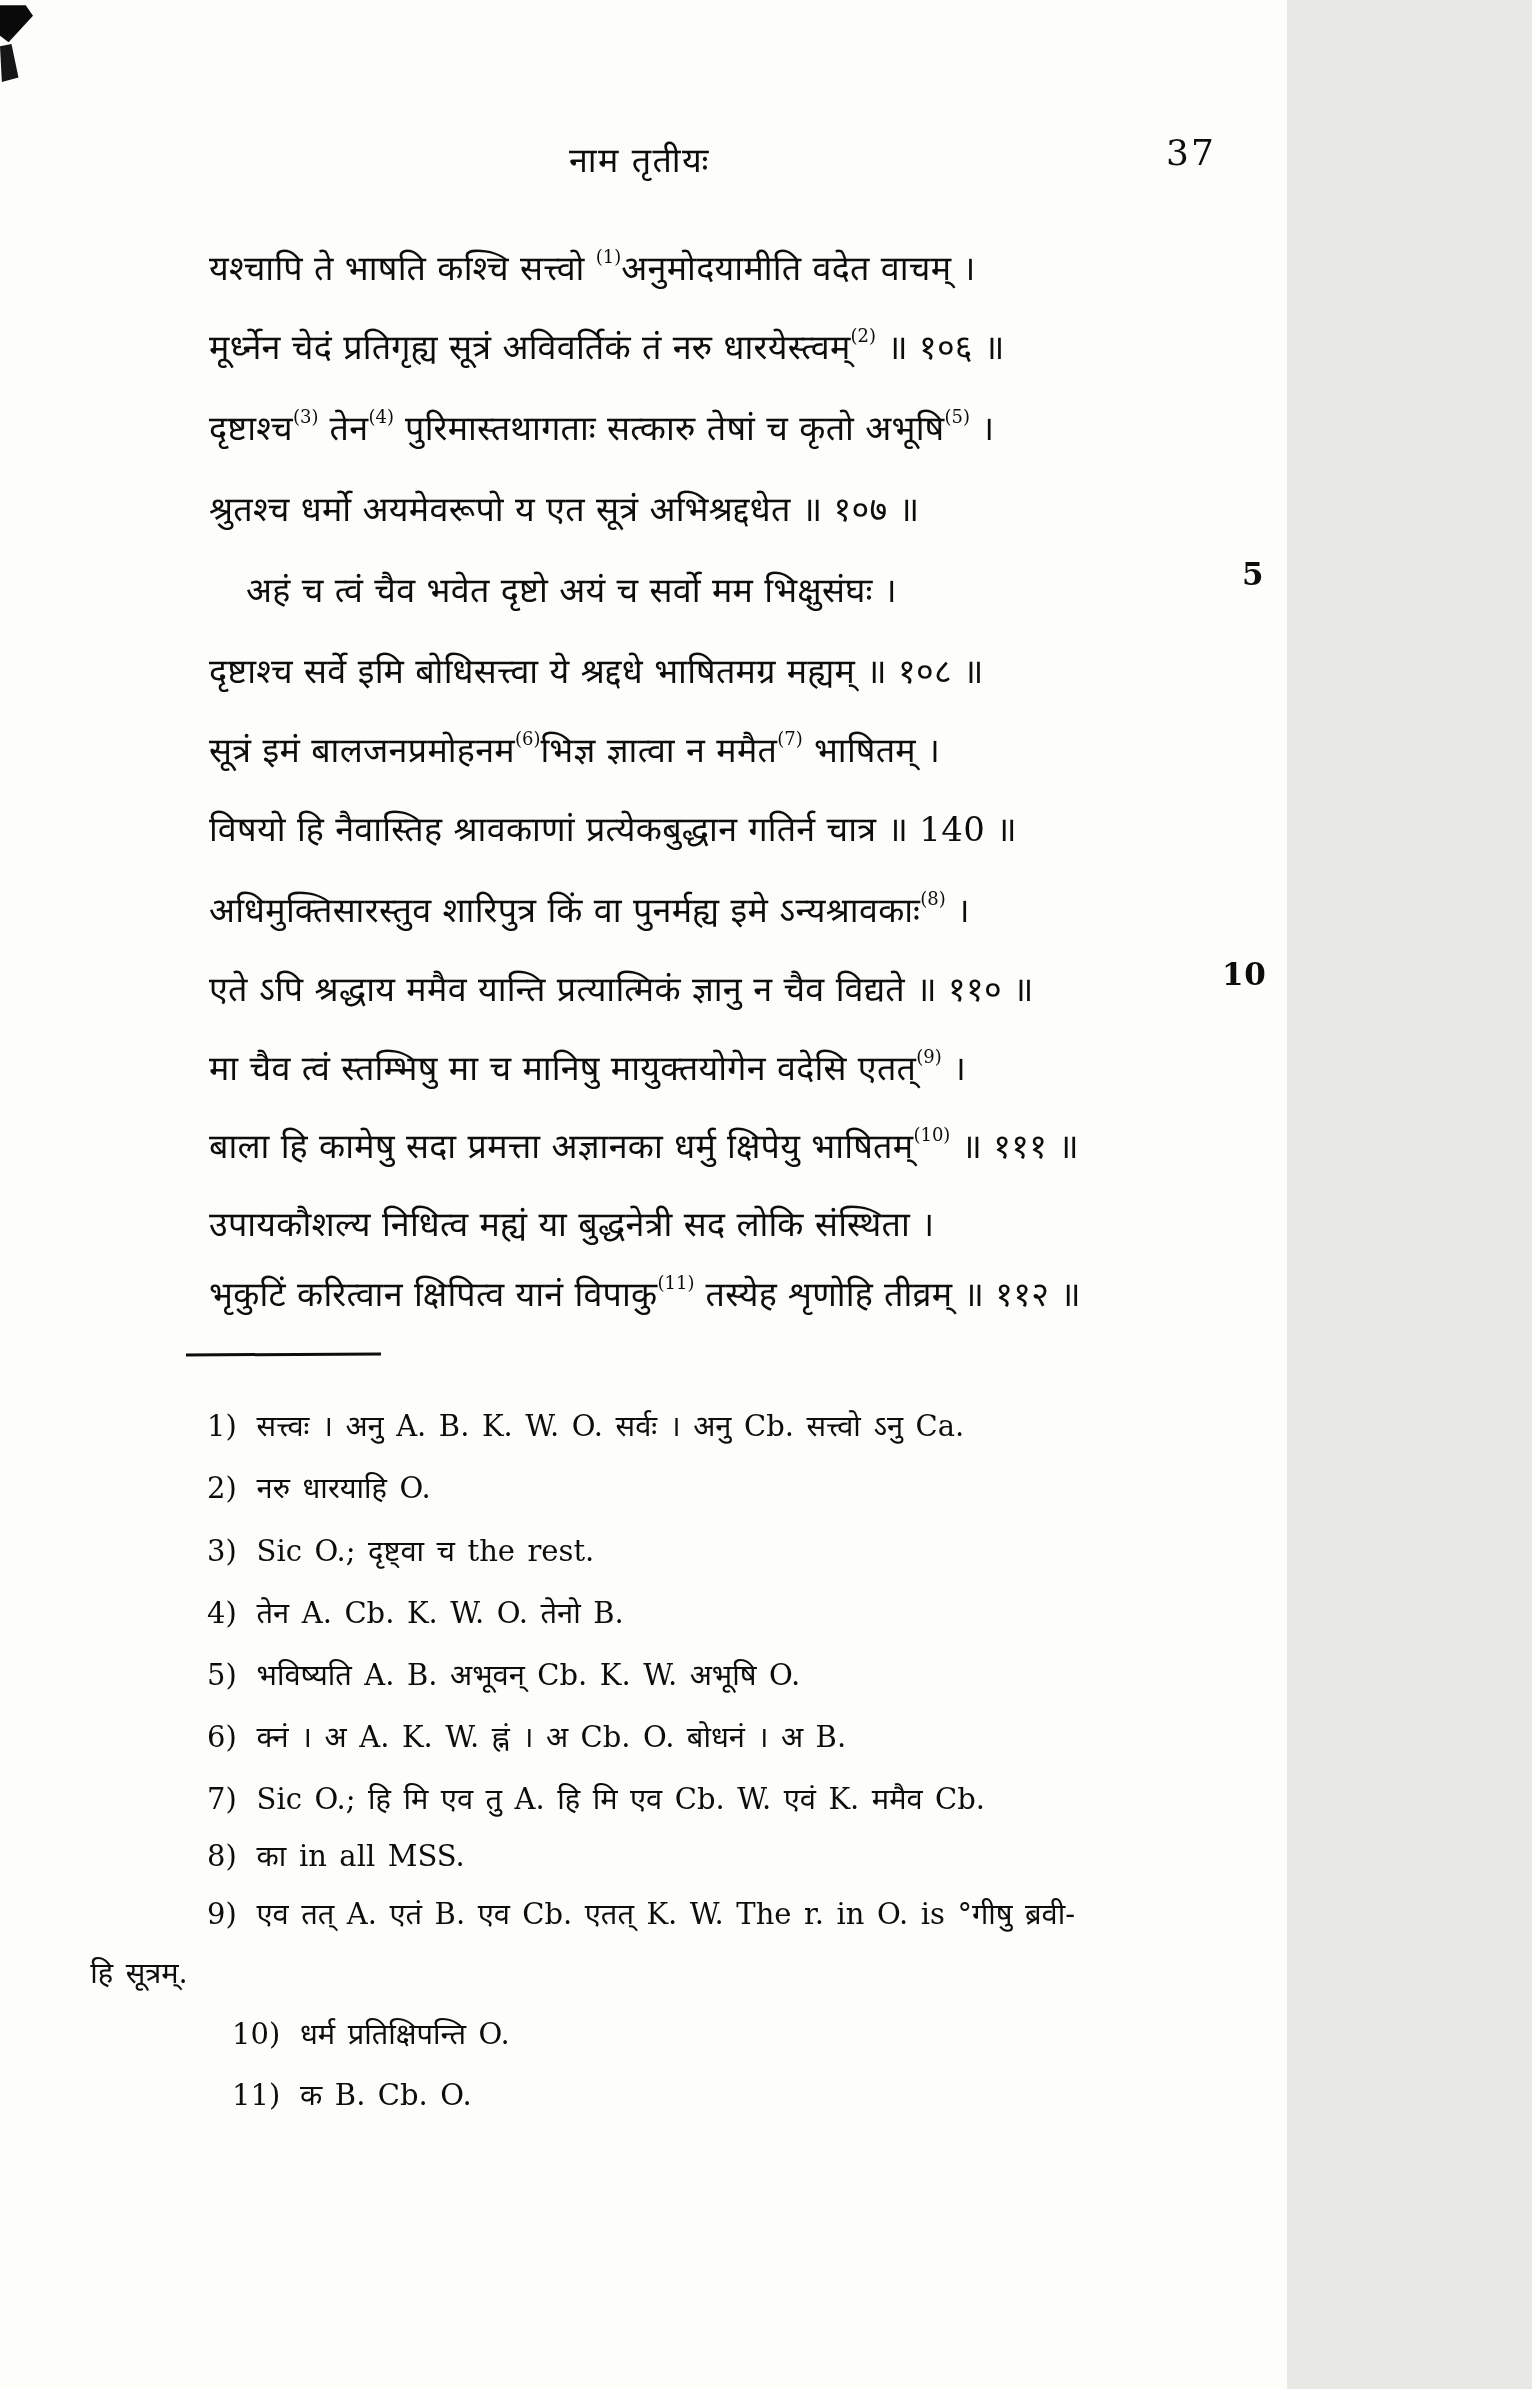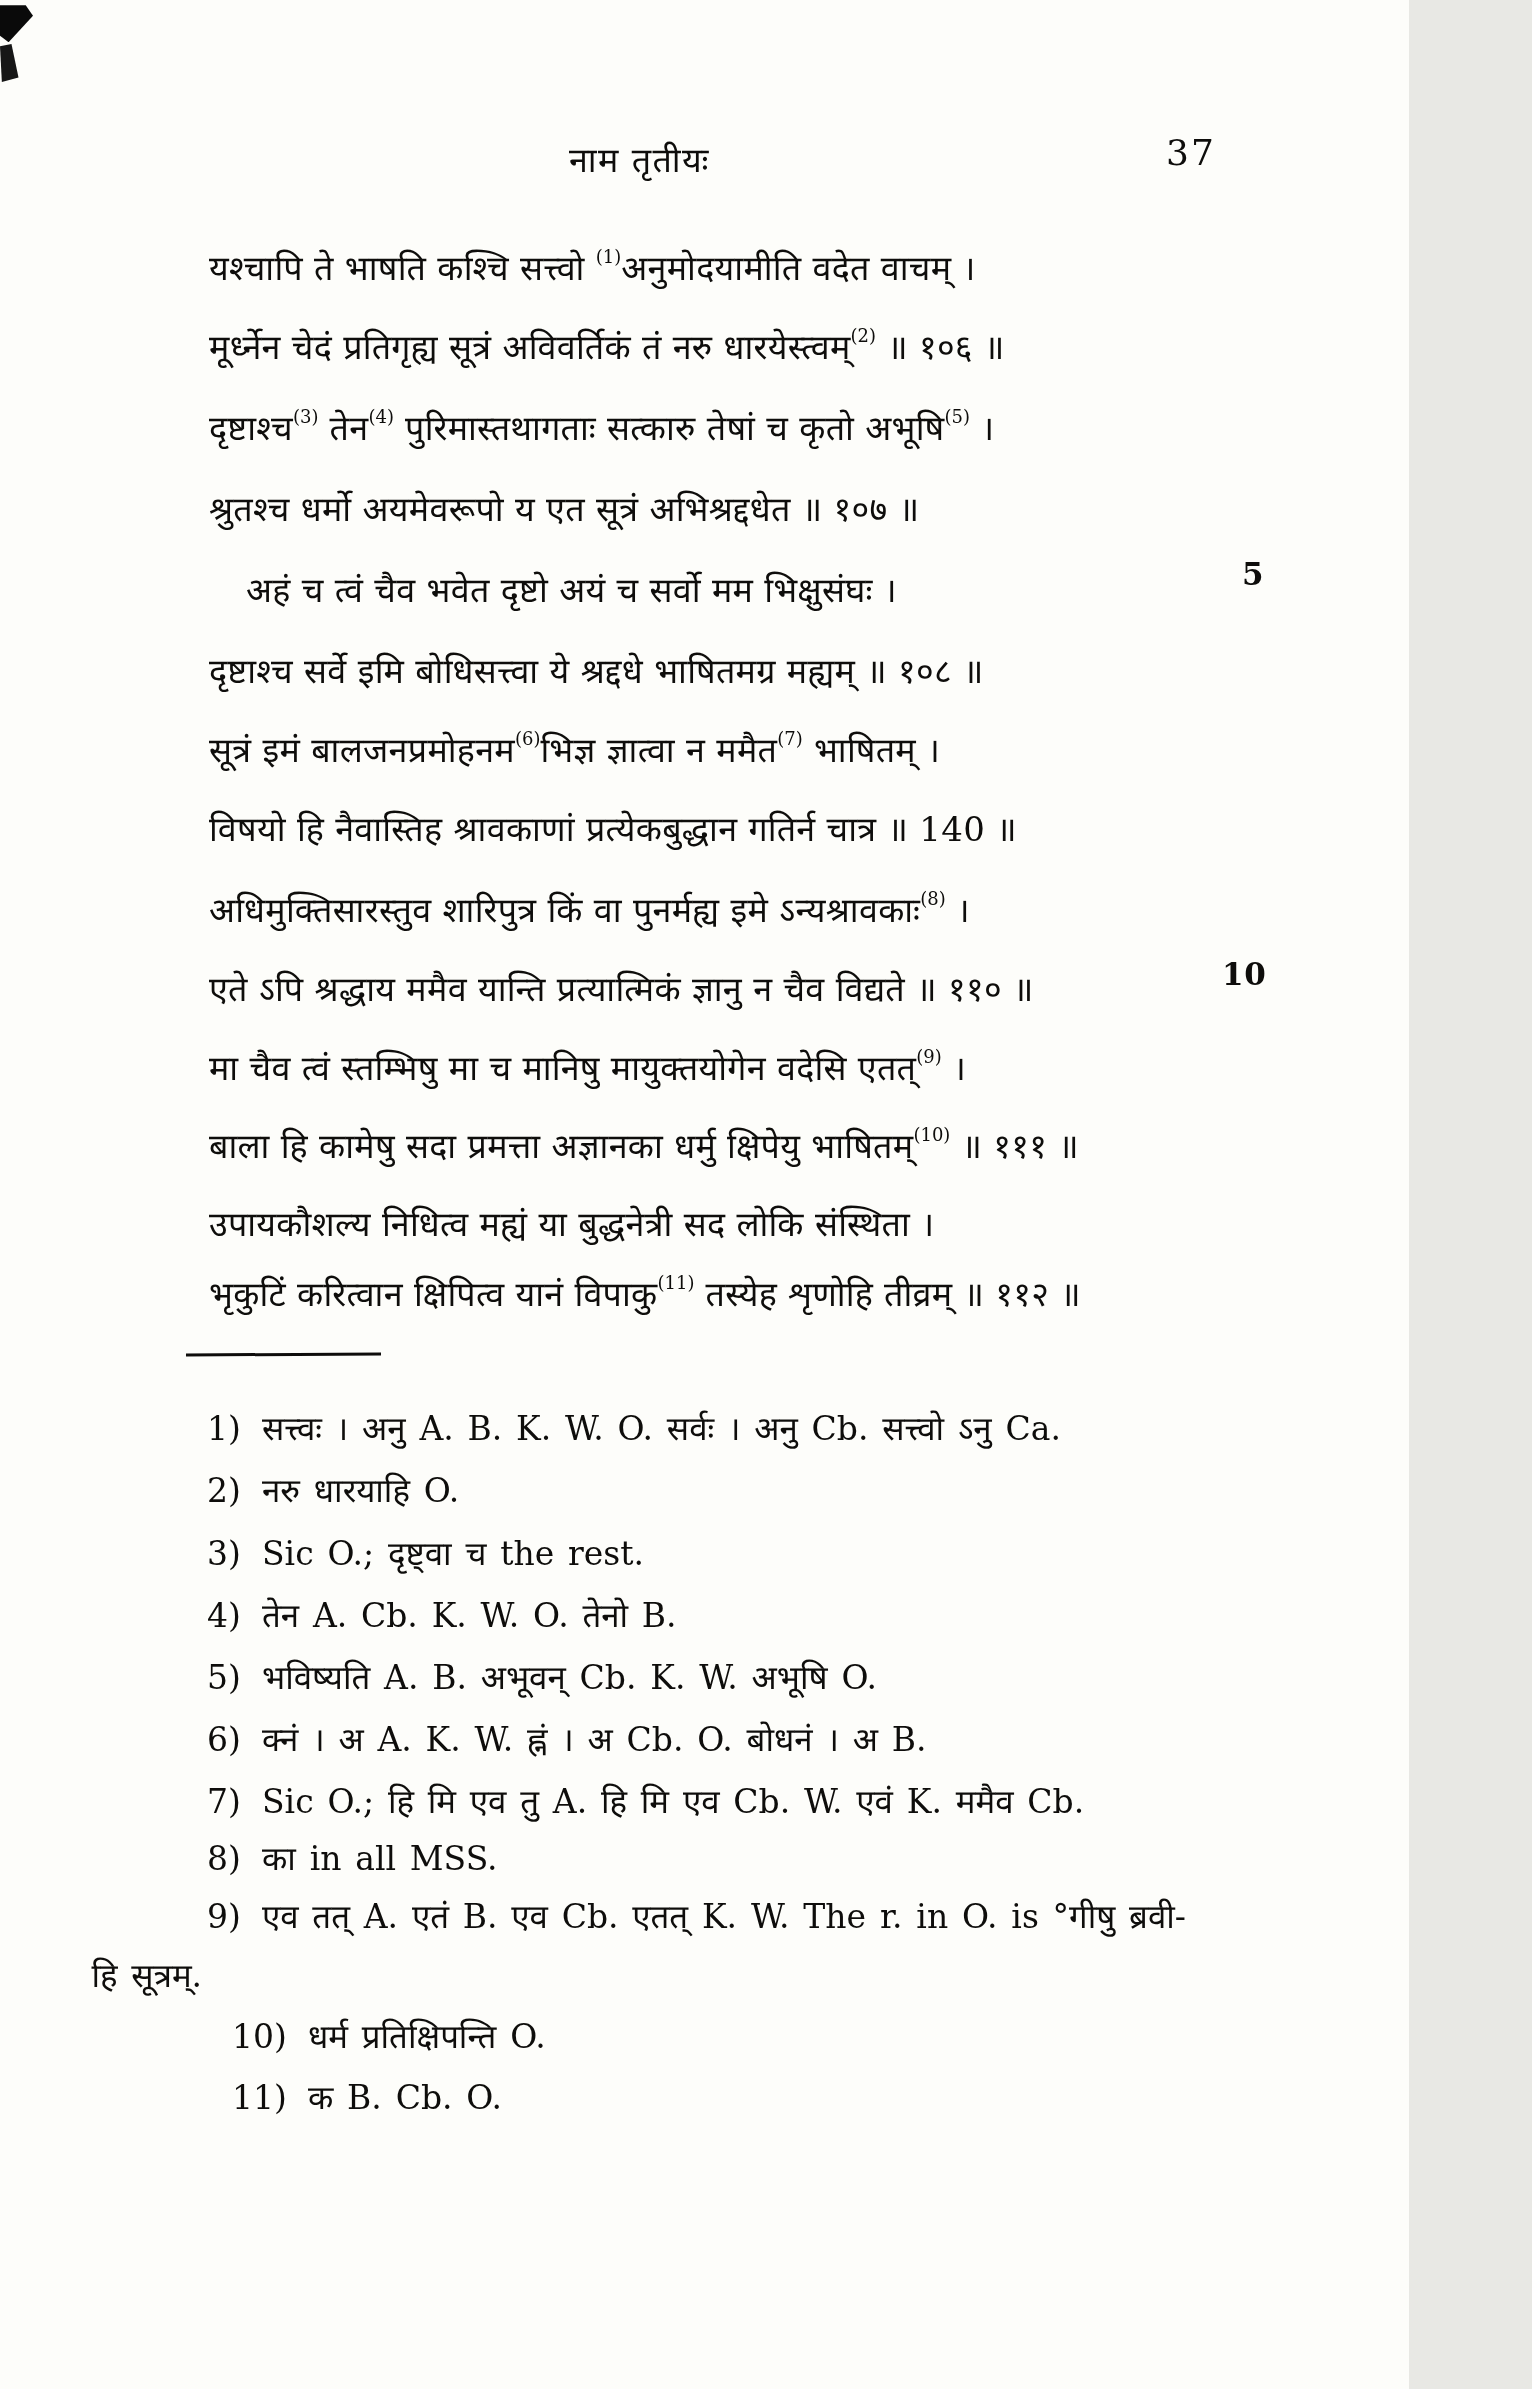"नाम तृतीयः" .page { width: 1409px -> 1287px }
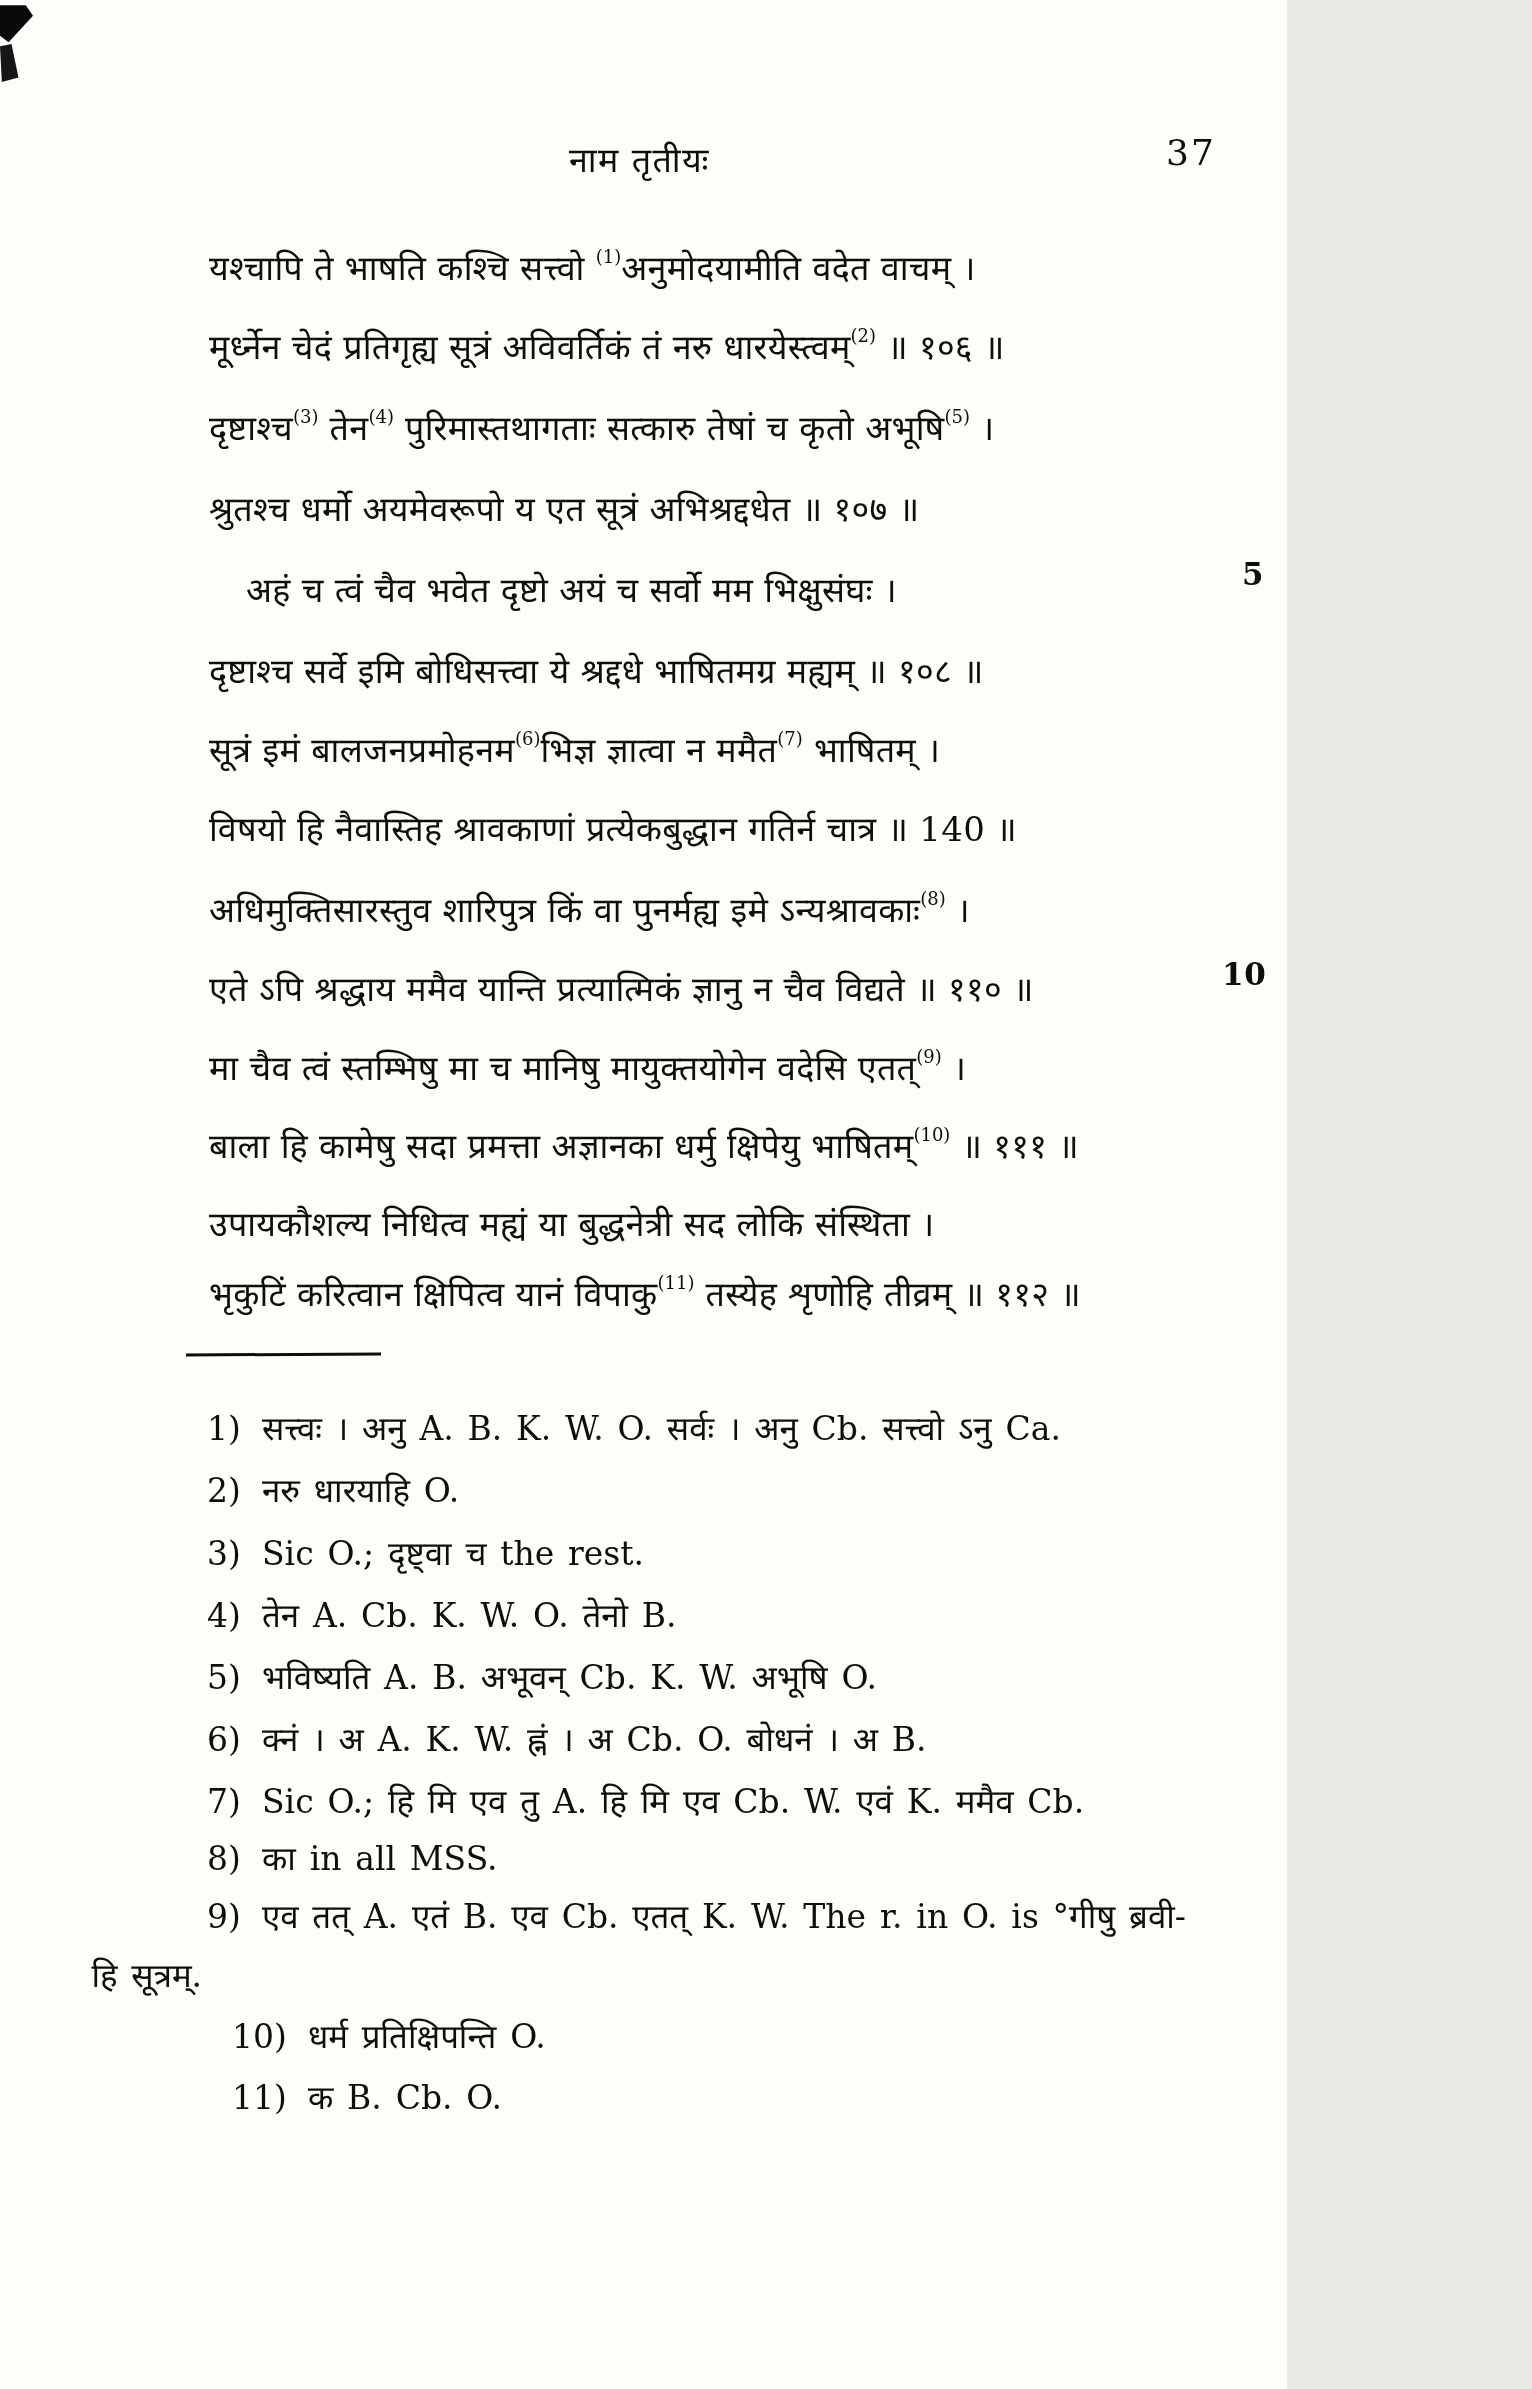"1) सत्त्वः । अनु A." .footnote { font-size: 33px -> 29px }
